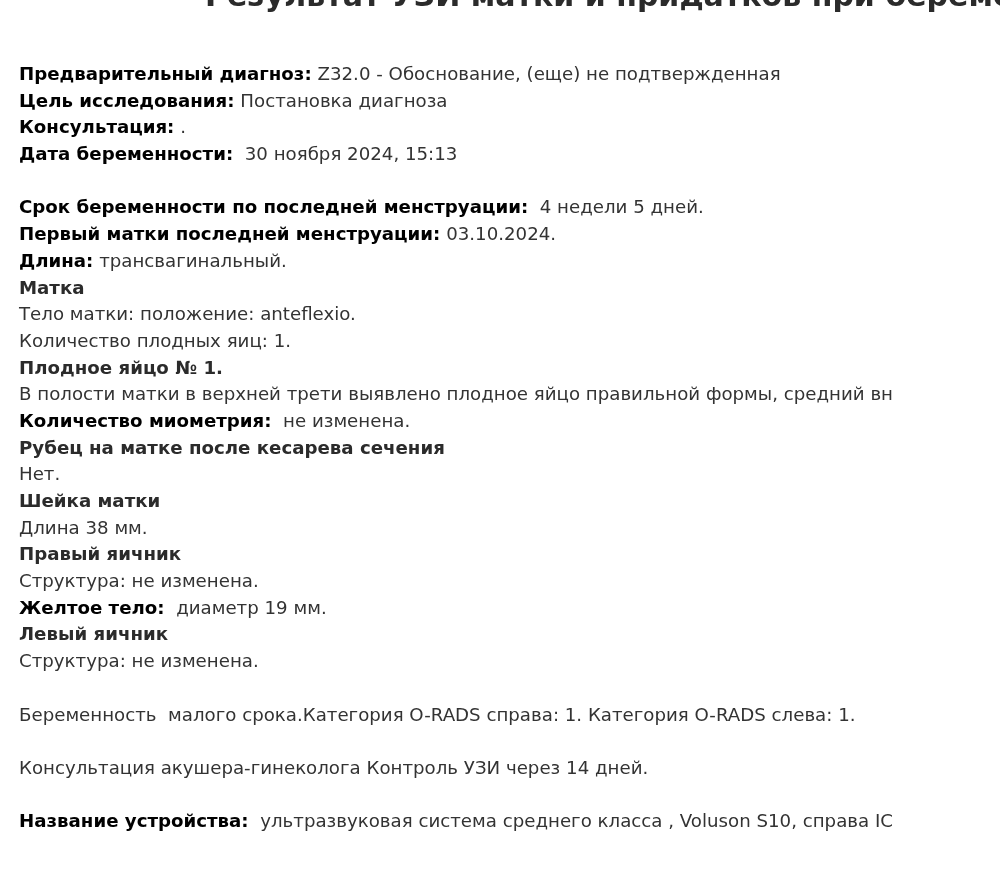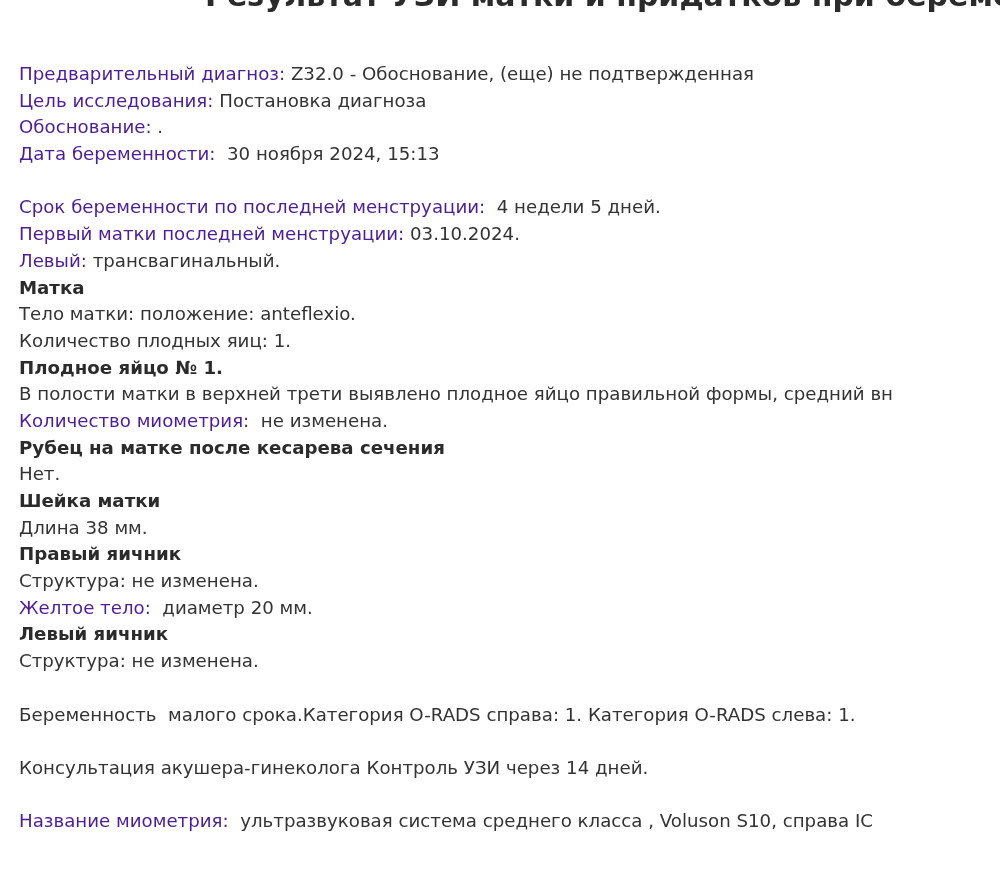"Предварительный диагноз:" .label { color: #4c1d95 -> #000000; font-weight: normal -> bold }
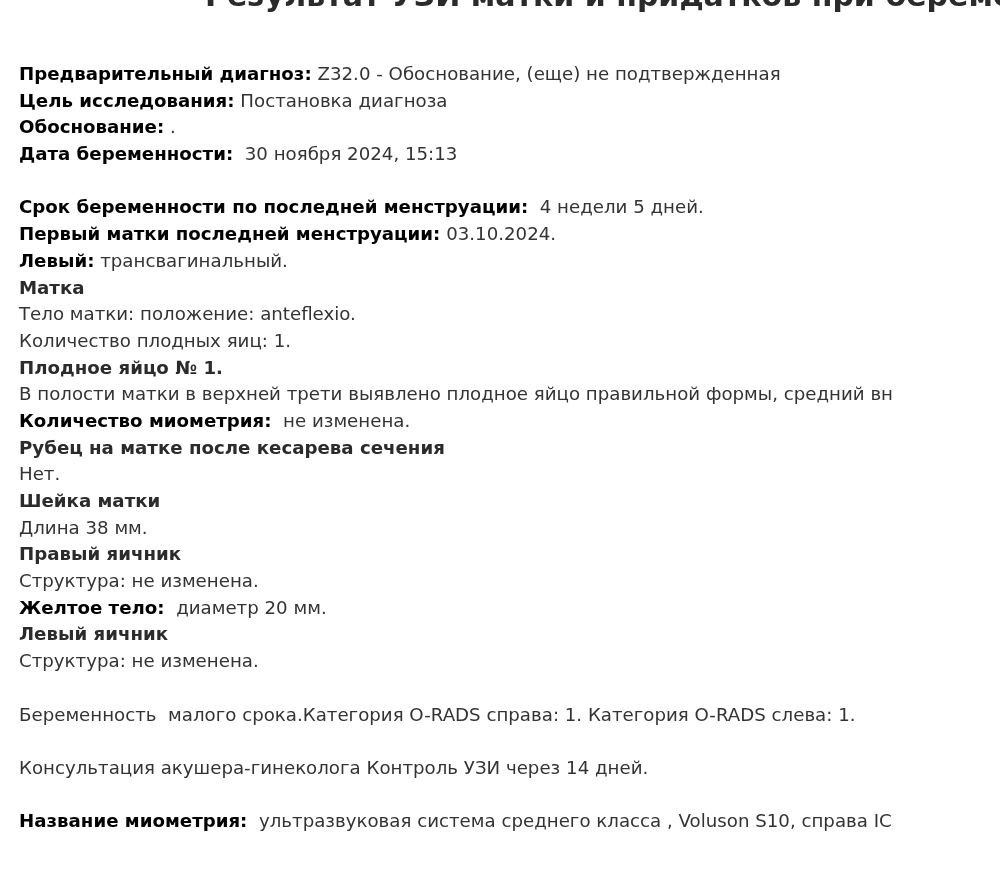"Обоснование:" span.label { text: Обоснование -> Консультация }
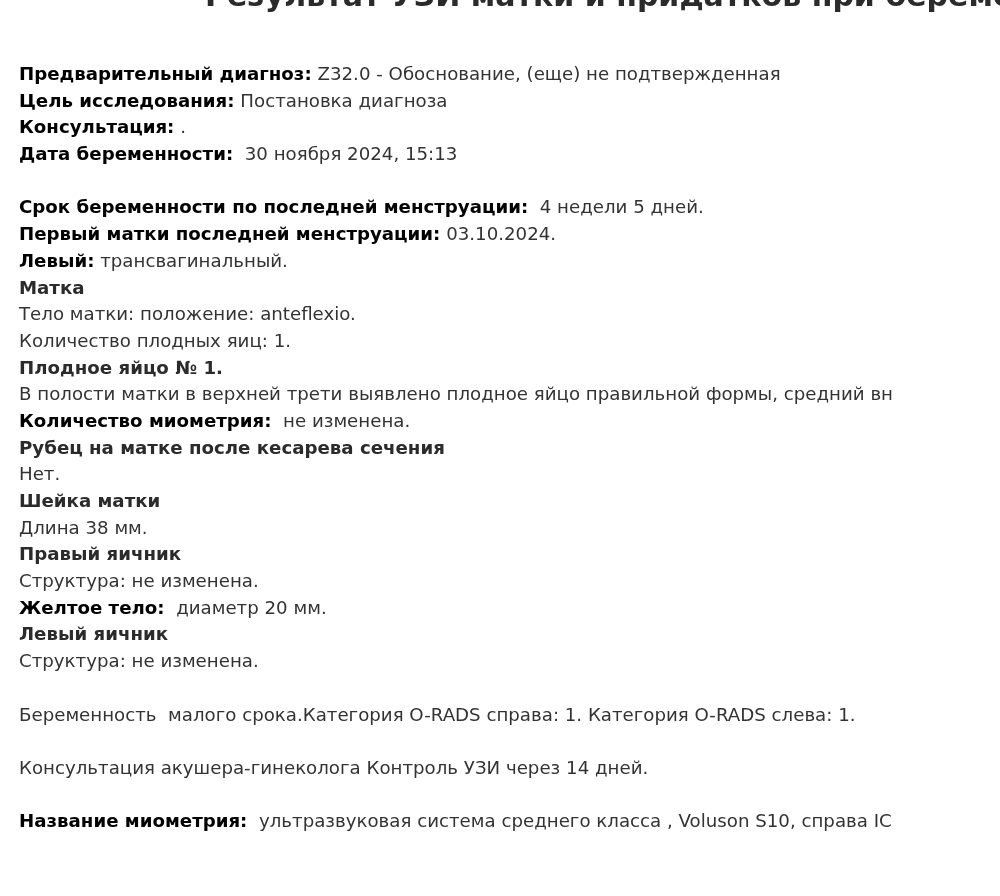"Левый:" span.label { text: Левый -> Длина }
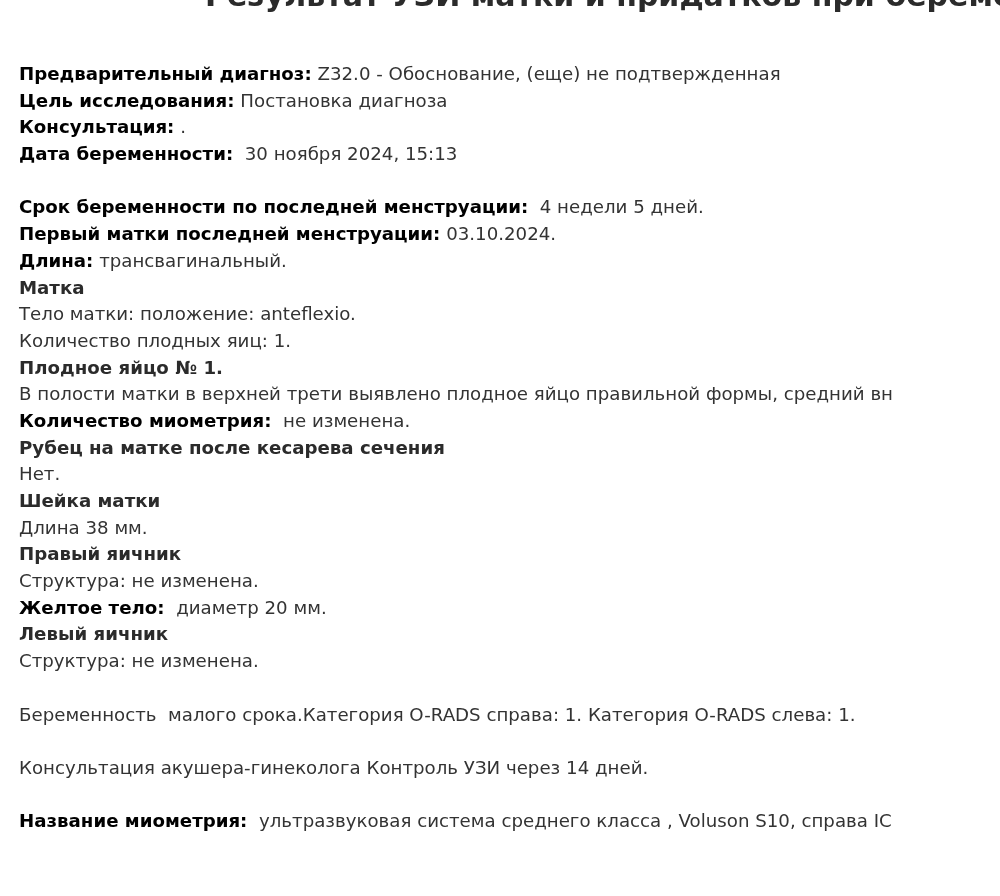"диаметр 20 мм." span { text: 20 -> 19 }
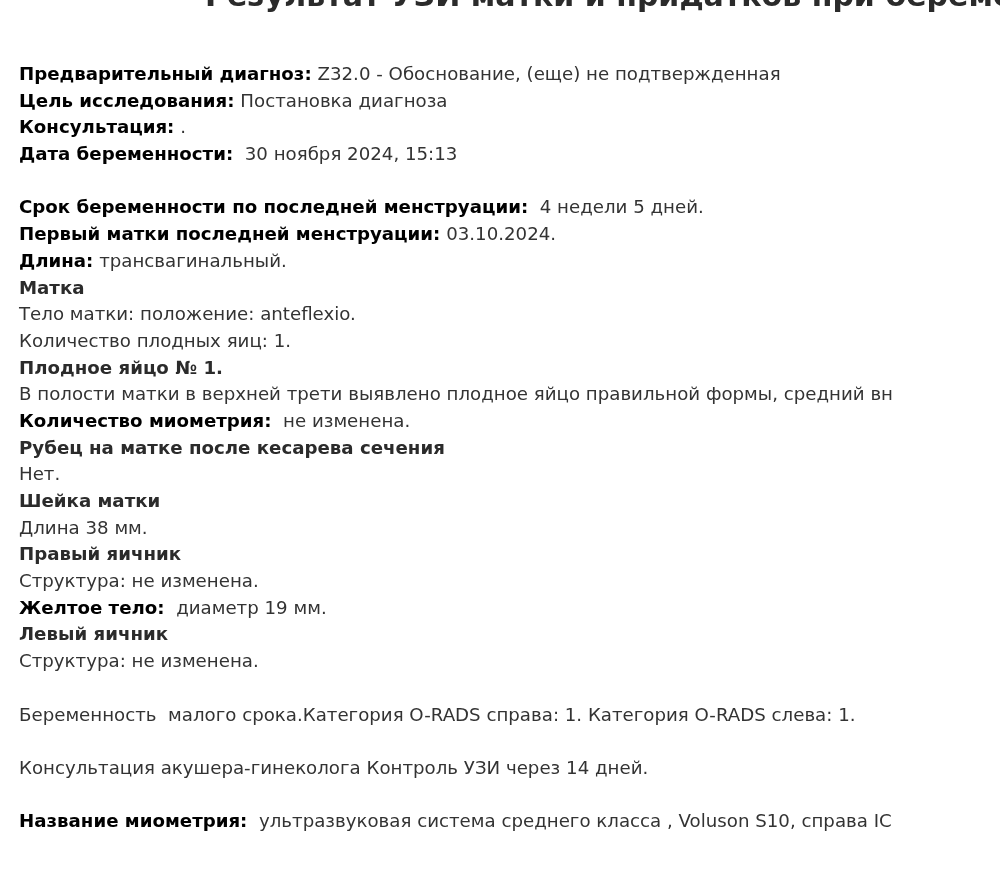"Название миометрия:" span.label { text: миометрия -> устройства }
